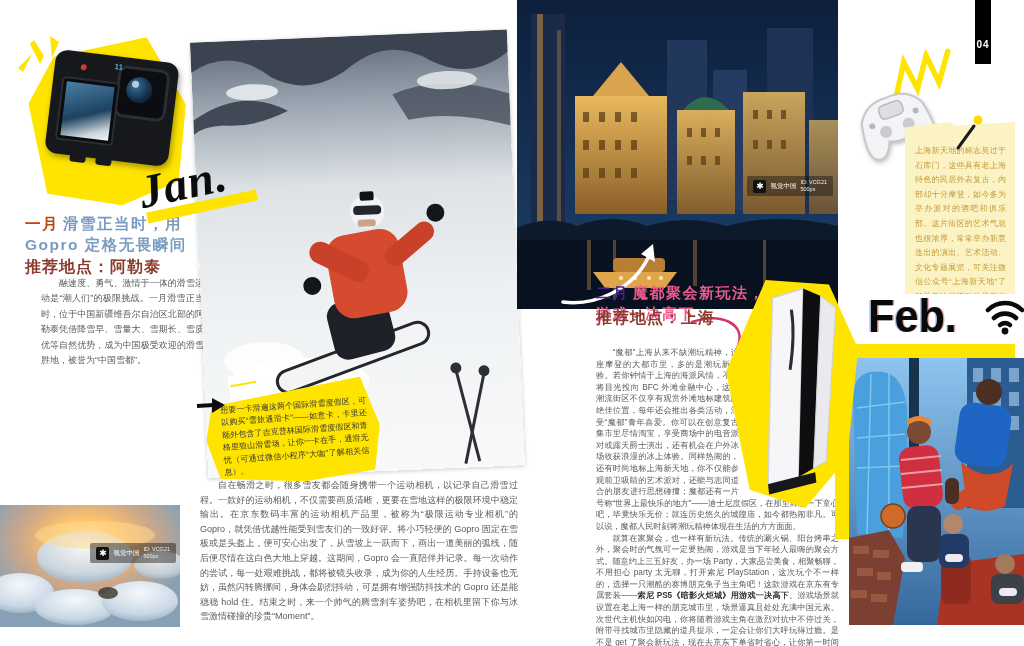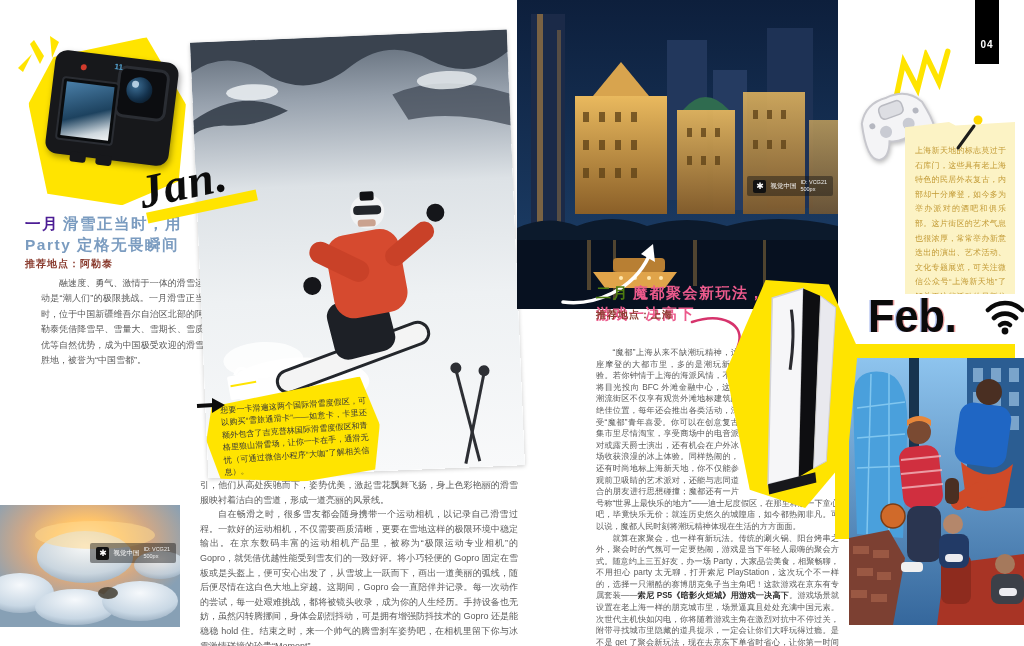"04" .page-bar { width: 24px -> 16px }
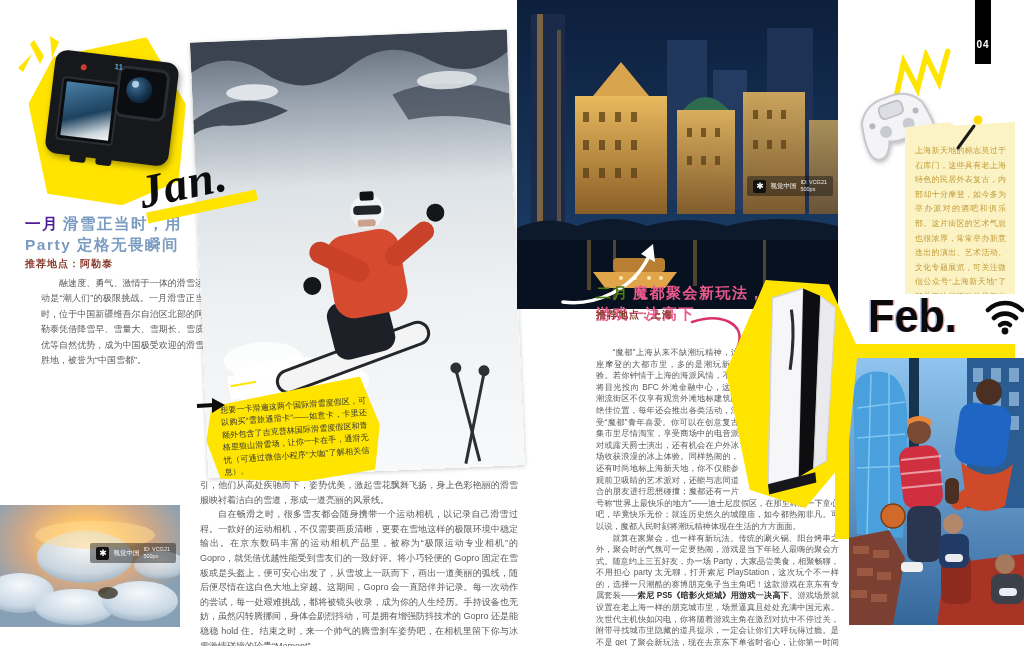"一月" .jan-title .m { color: #4c1d95 -> #c2410c }
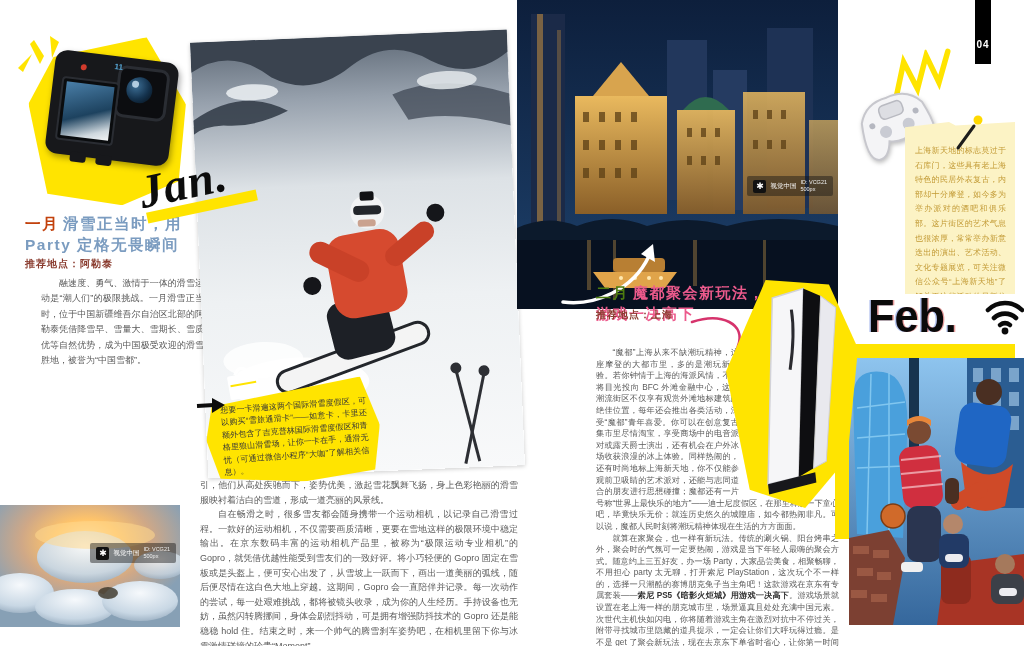"滑雪正当时，用 Party 定格无畏瞬间" span { text: Party -> Gopro }
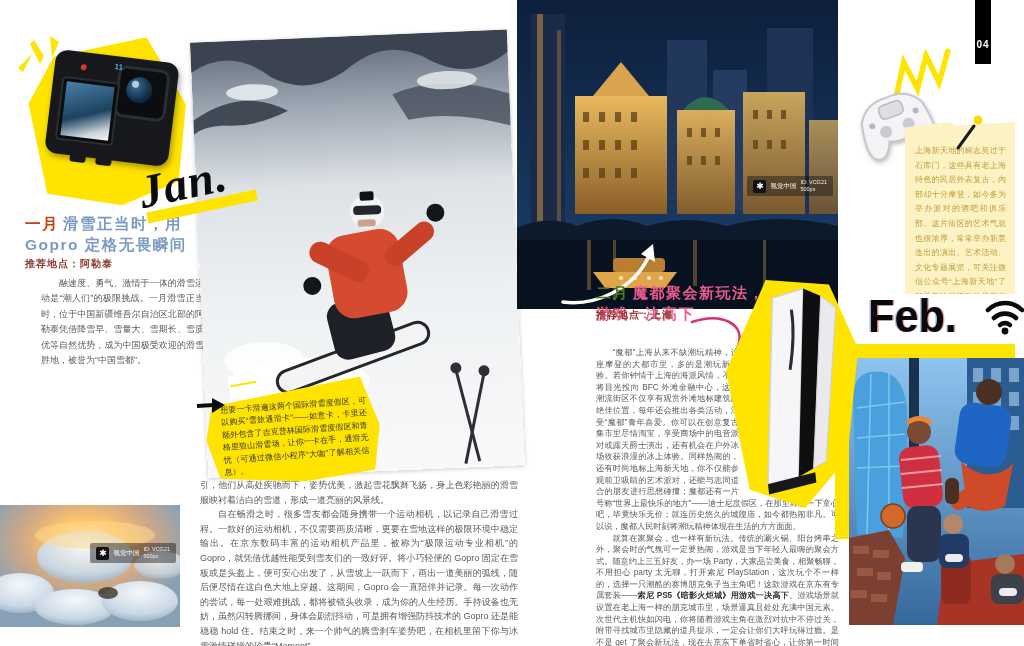"推荐地点：阿勒泰" .loc { font-size: 10px -> 16px }
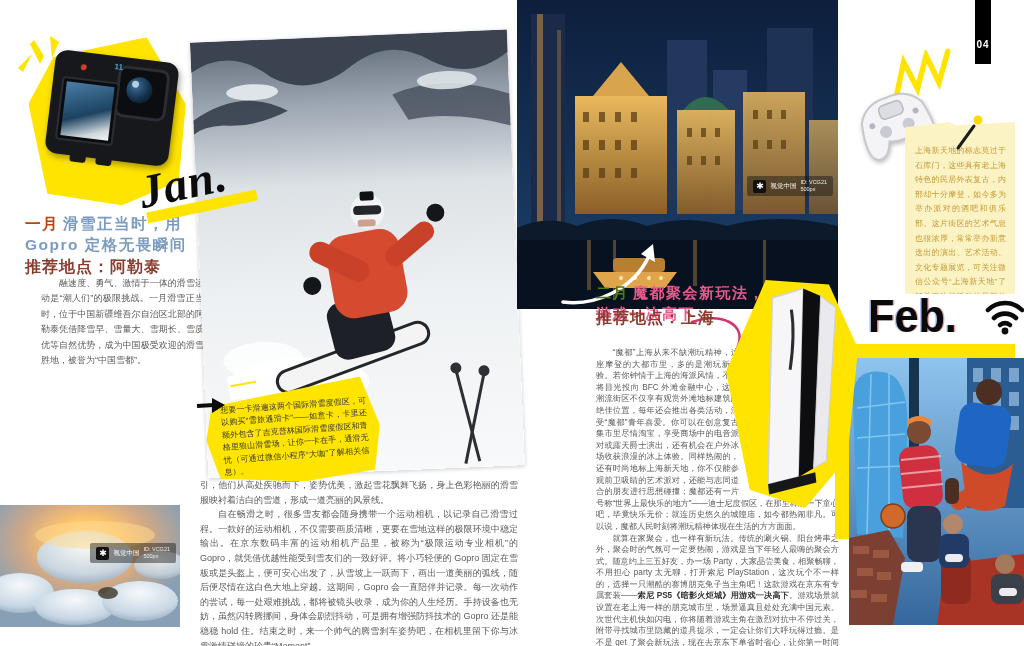"二月" .feb-title .m { color: #4d7c0f -> #4c1d95 }
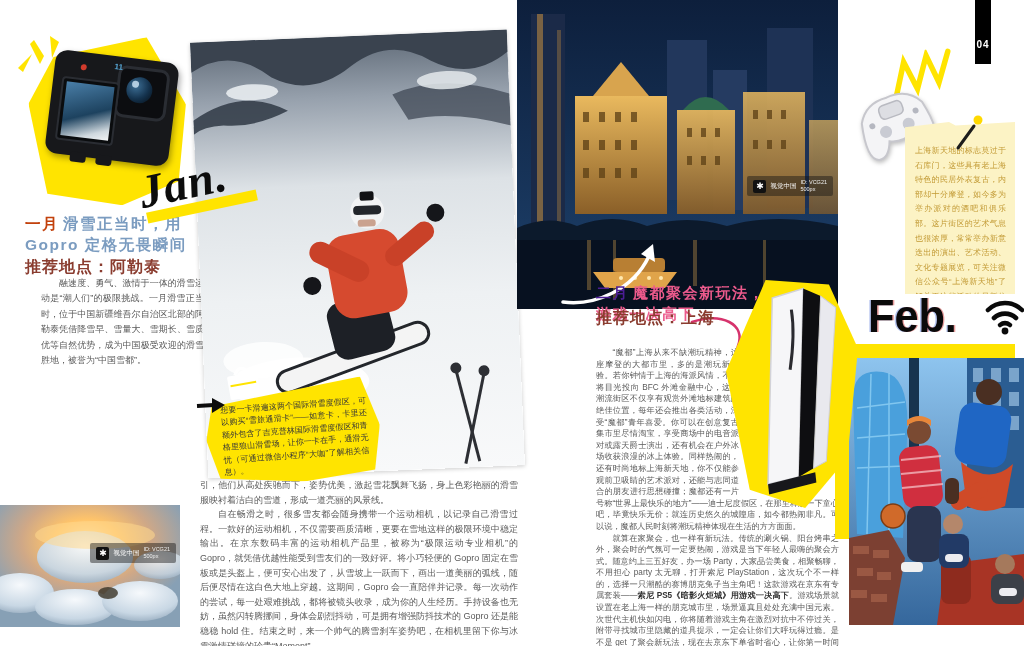"引，他们从高处疾驰而下，姿势优美，激起雪花飘舞飞扬，身上色彩艳丽的滑雪服映衬着洁" p.noindent { html: <p>引，他们从高处疾驰而下，姿势优美，激起雪花飘舞飞扬，身上色彩艳丽的滑雪服映衬着洁白的雪道，形成一道亮丽的风景线。</p> -> none }
